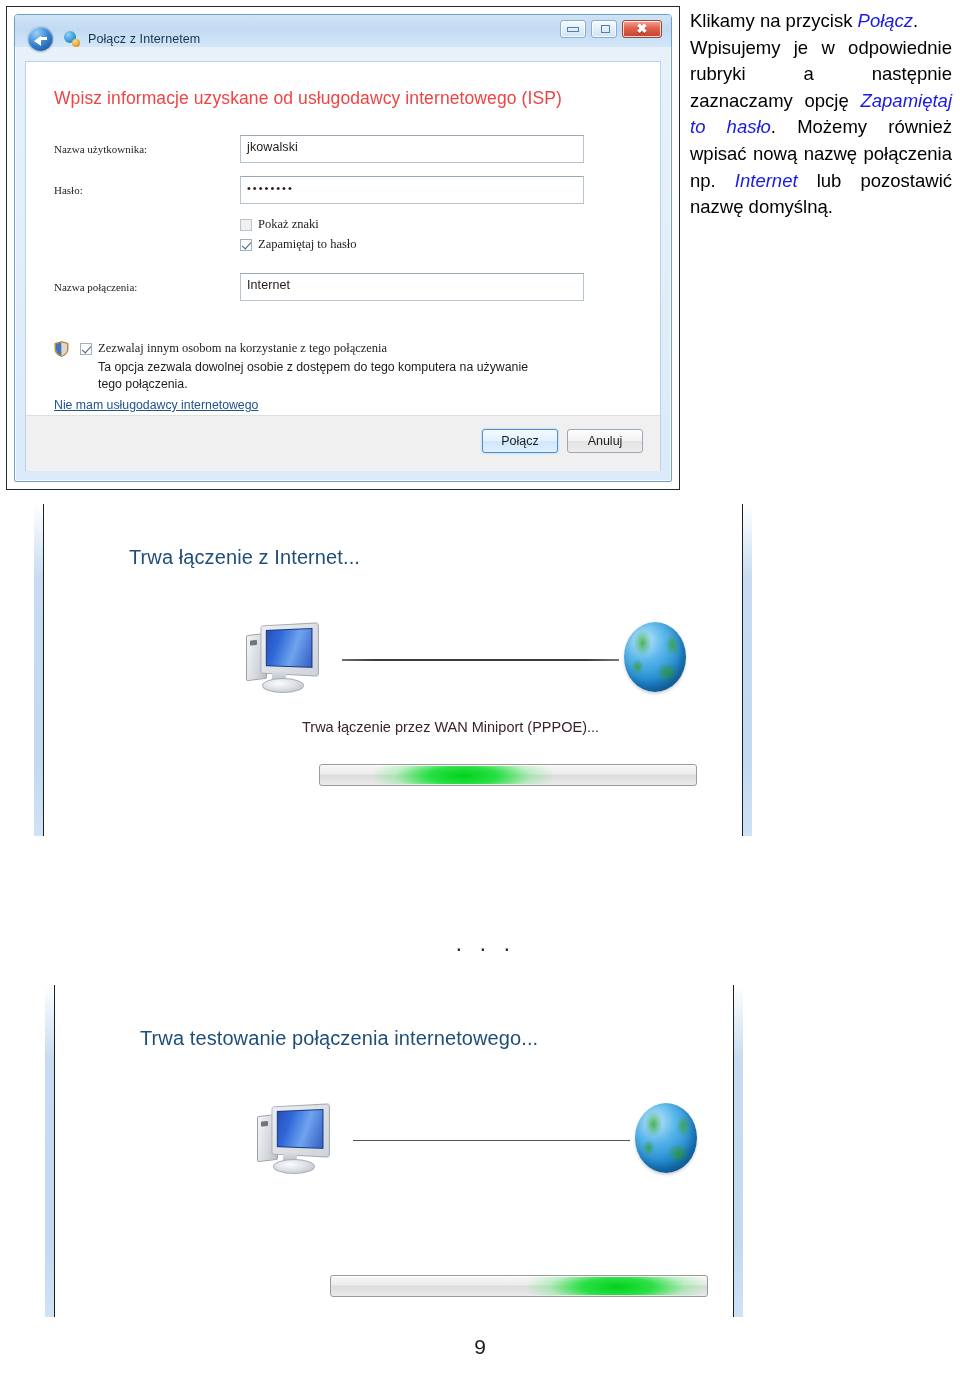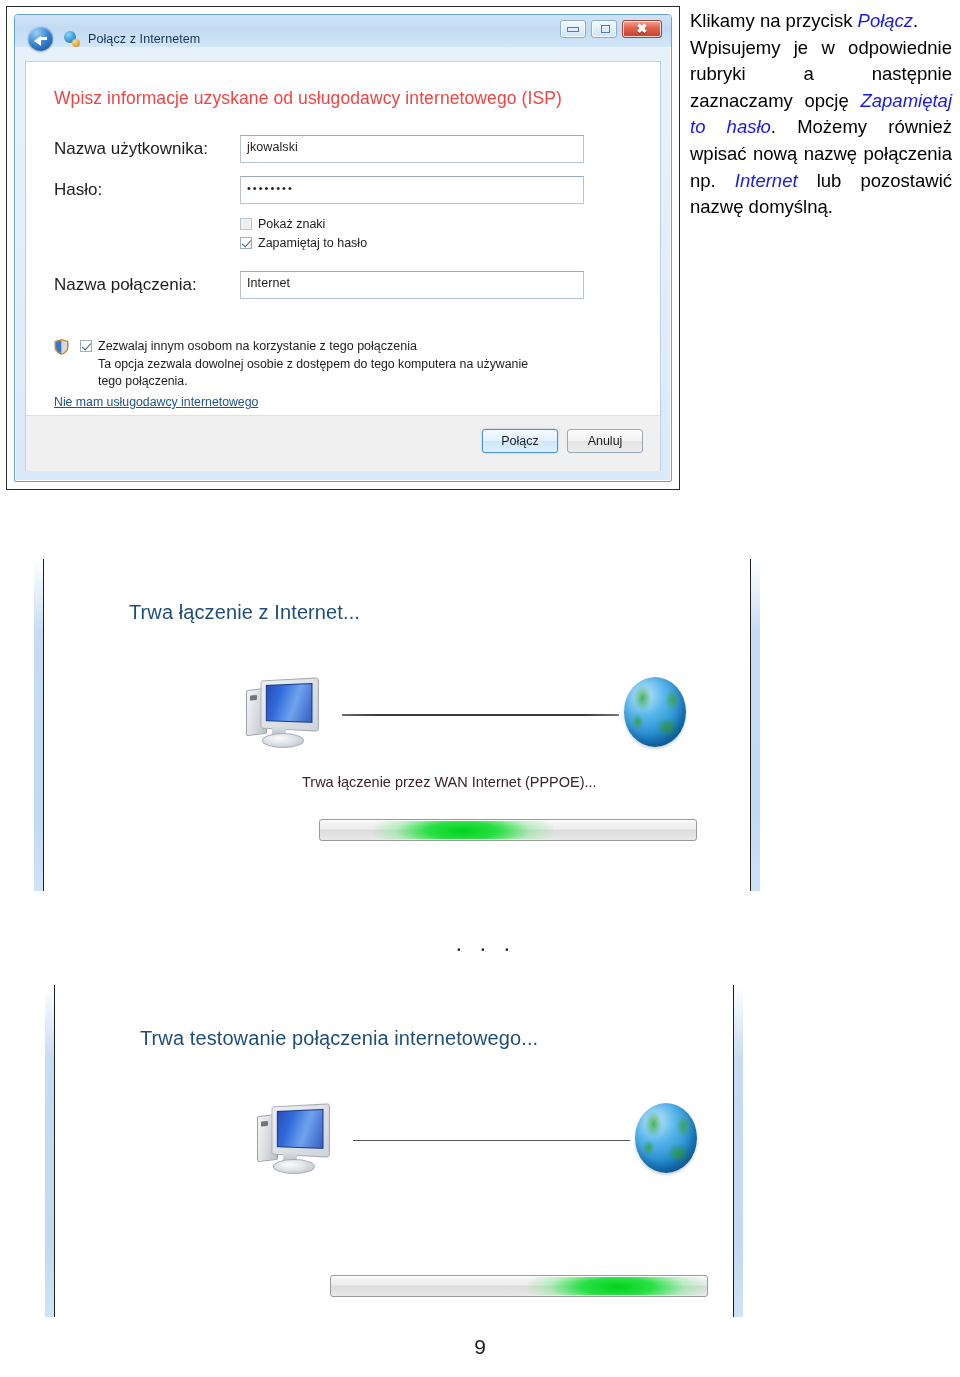"Nazwa użytkownika:" .flabel { font-family: none -> Liberation Serif, serif; font-size: 17px -> 11px }
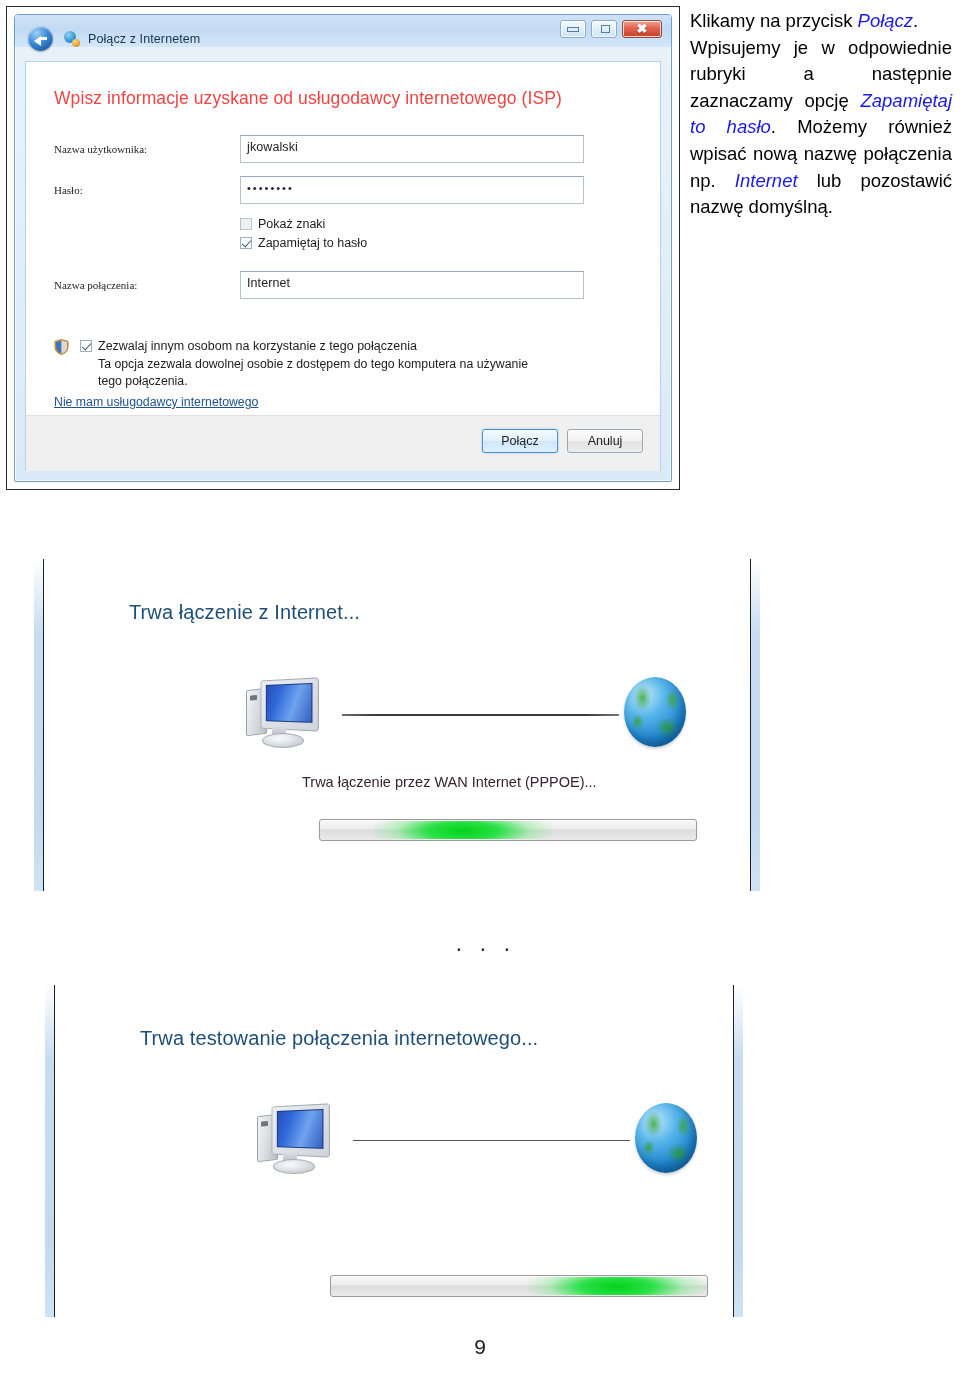"Pokaż znaki" .chk-label { font-family: none -> Liberation Serif, serif }
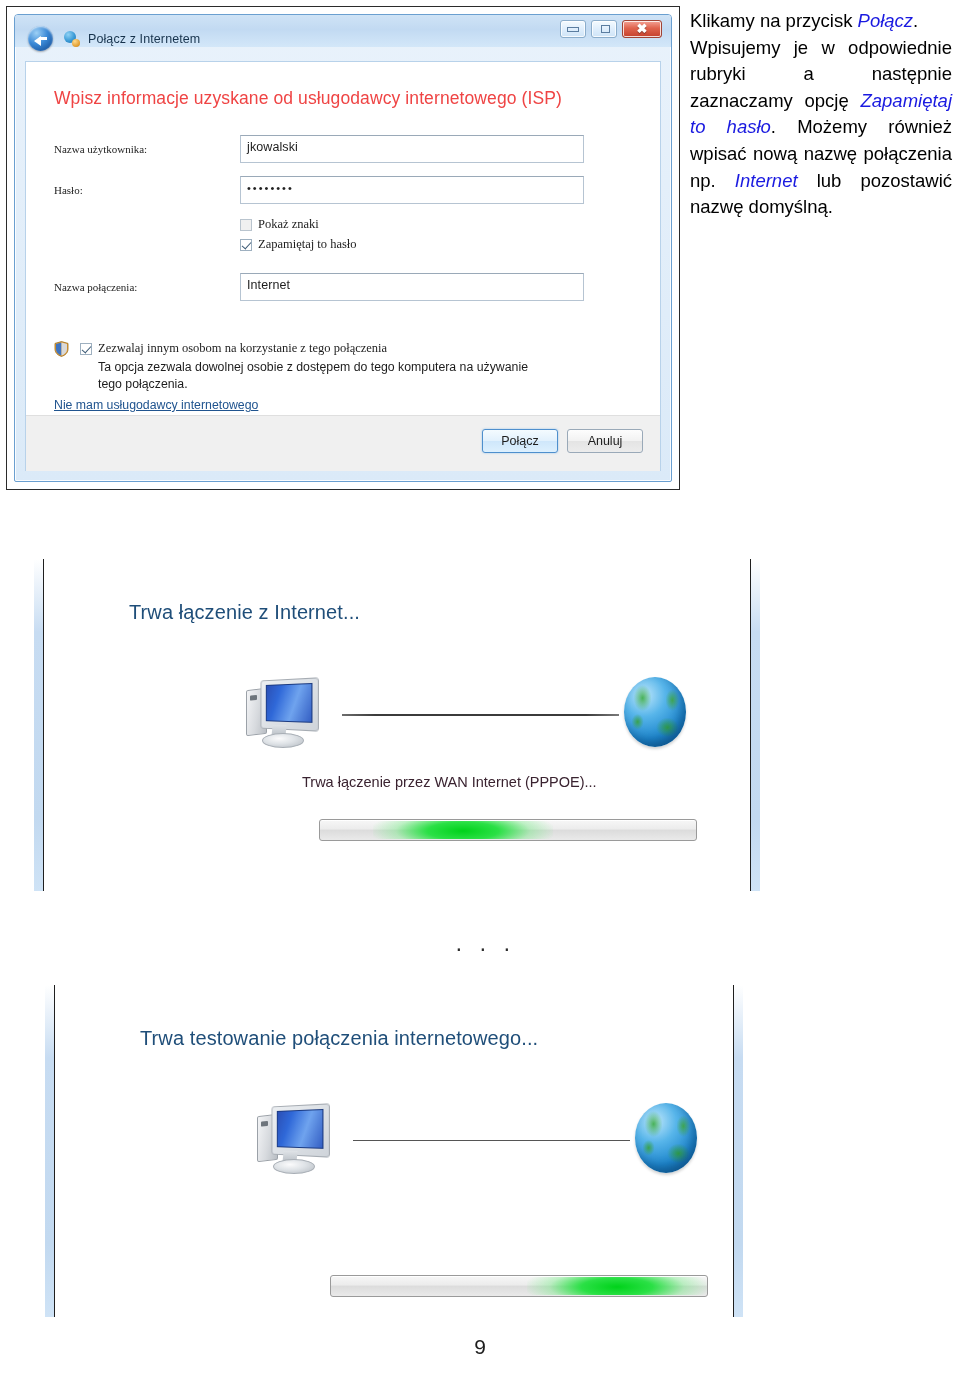"Trwa łączenie z Internet..." div.panel { padding-left: 8px -> none; top: 559px -> 504px }
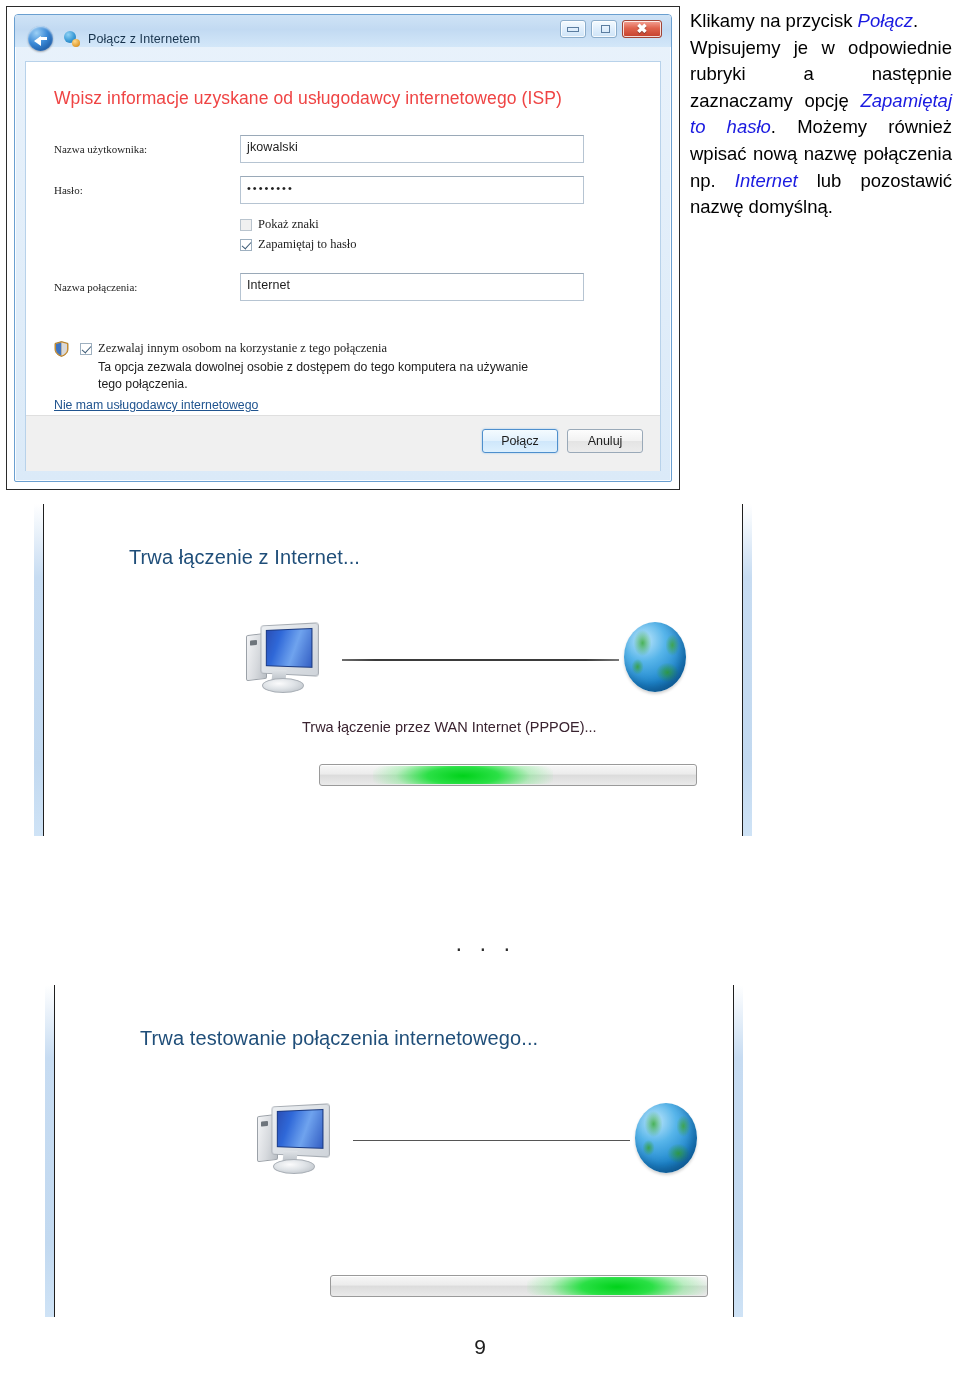"Trwa łączenie przez WAN Internet" div.sub-status { text: Internet -> Miniport }
